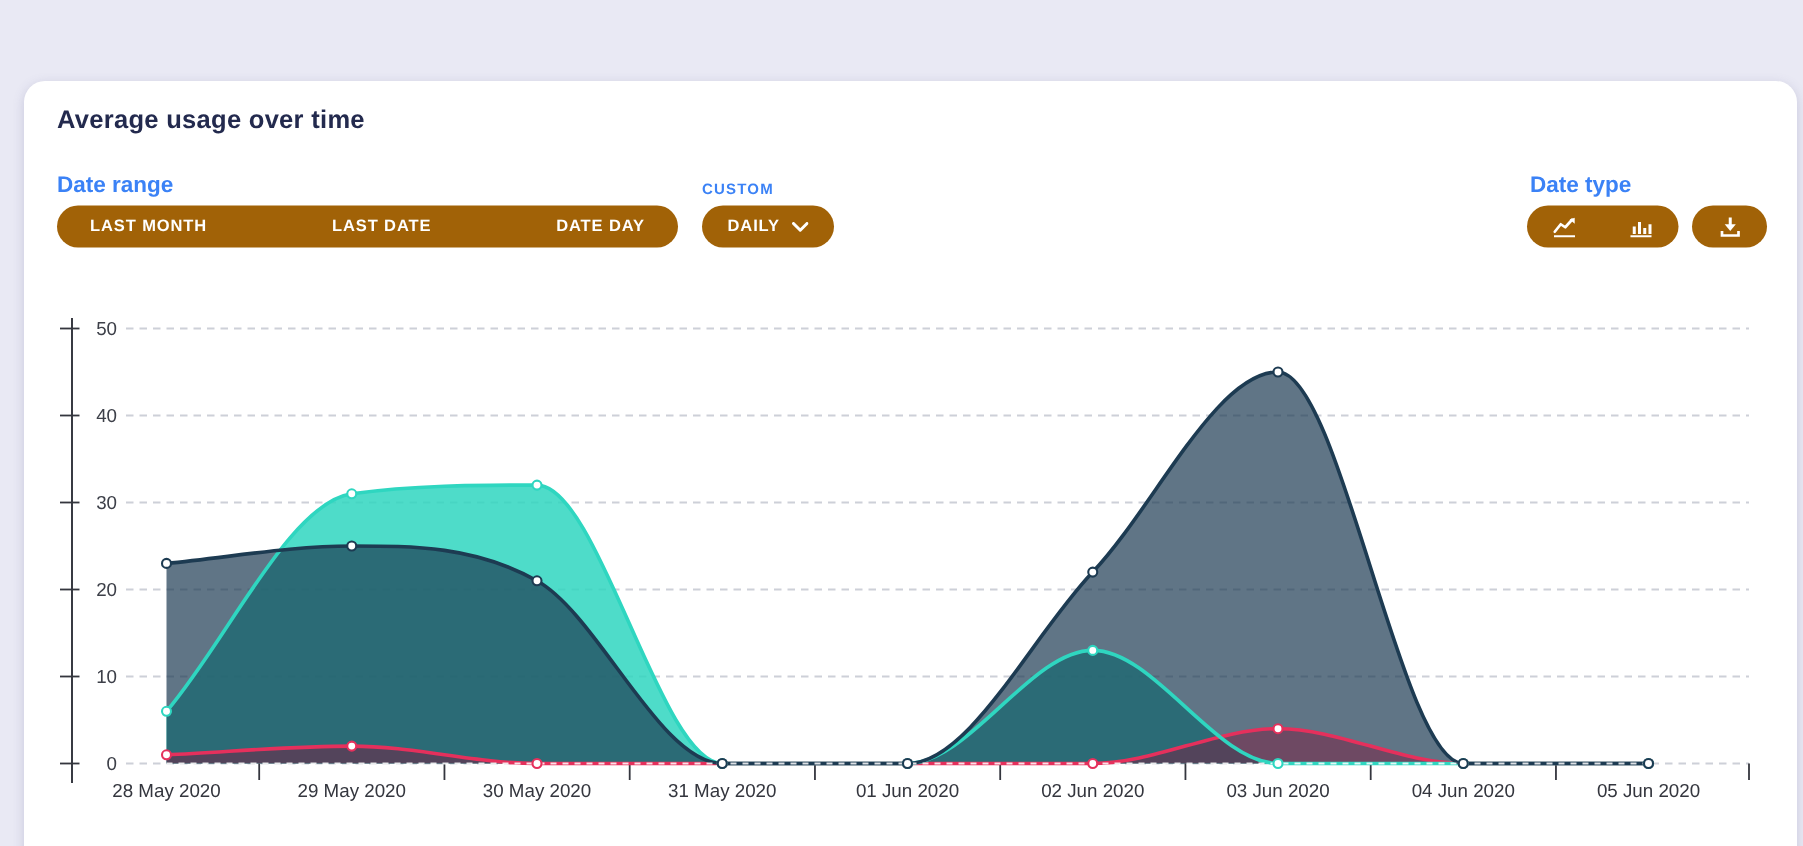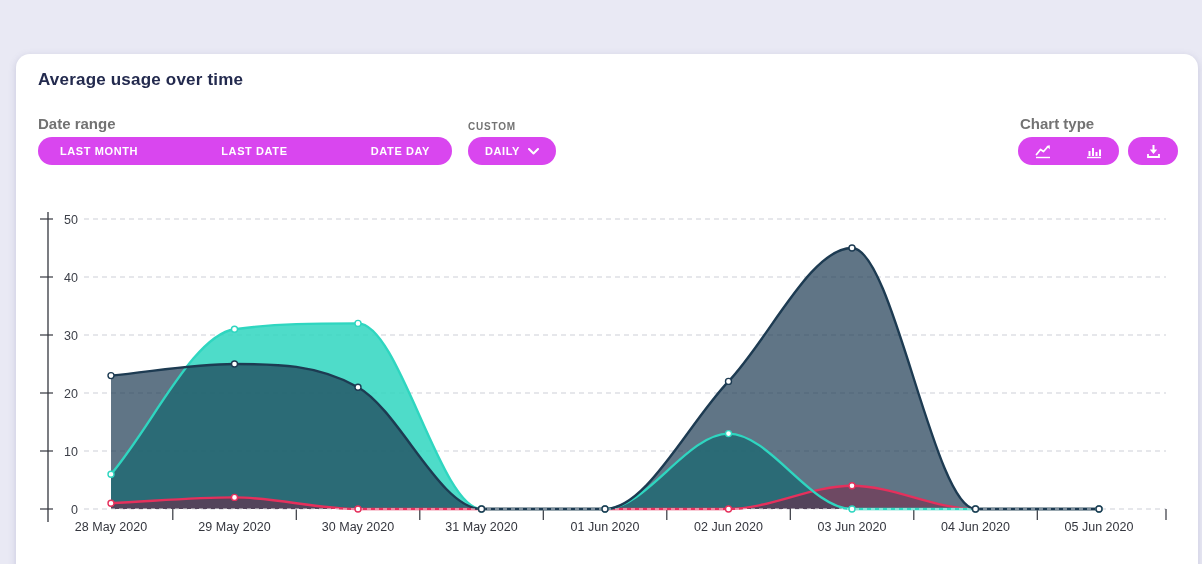"Date range" .control-label { color: #737373 -> #3b82f6 }
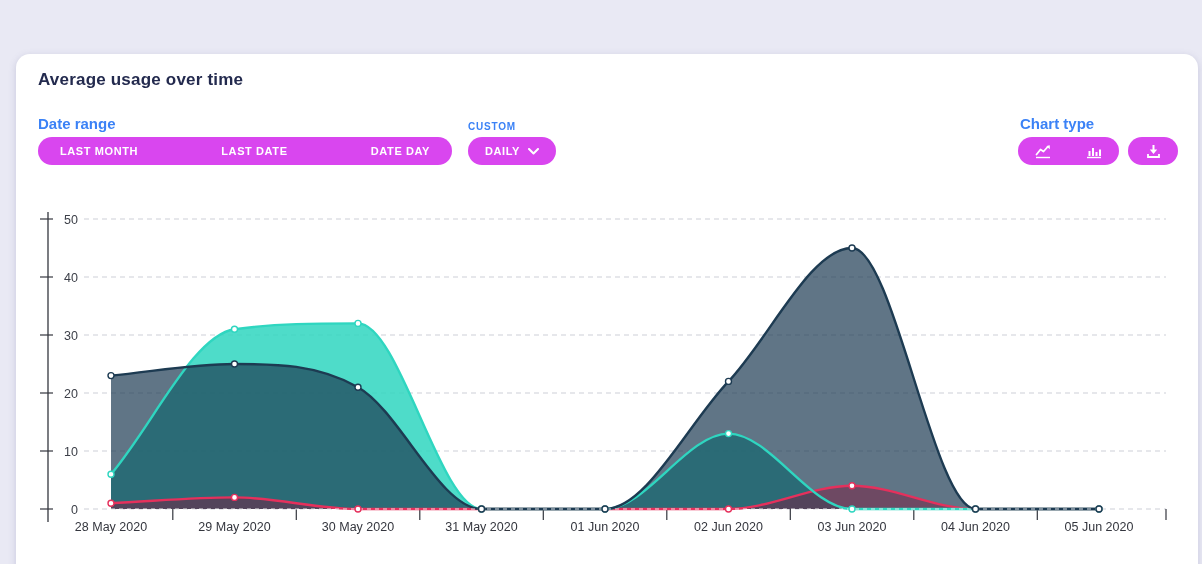"Chart type" div.control-label { text: Chart -> Date }
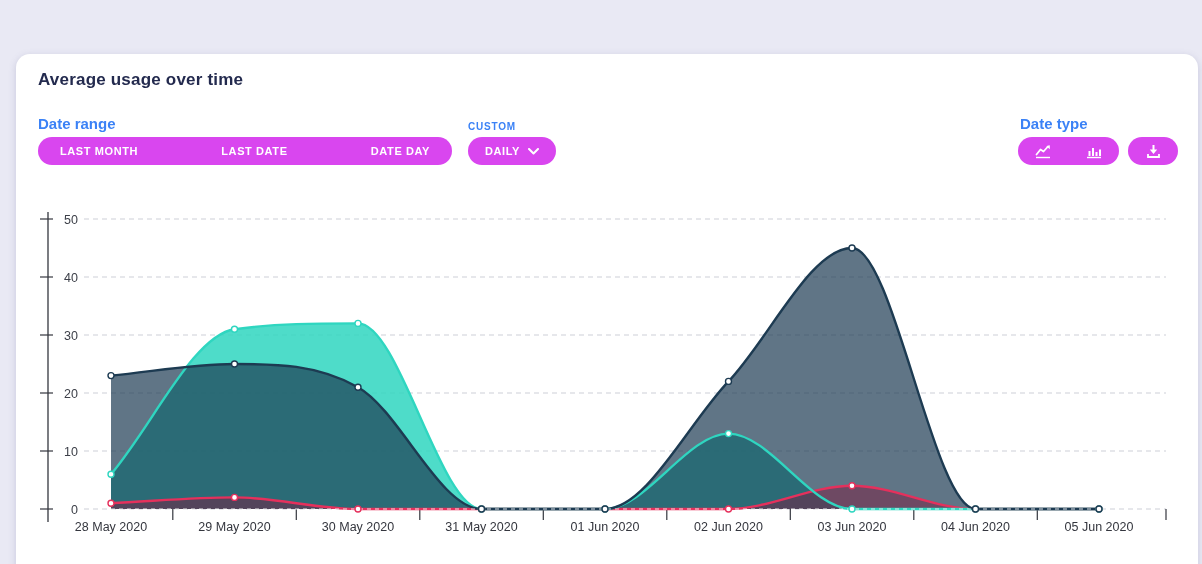"LAST MONTH" .pill { background: #d946ef -> #a16207 }
